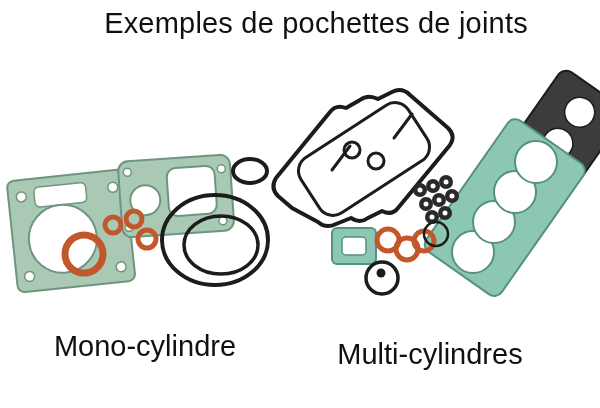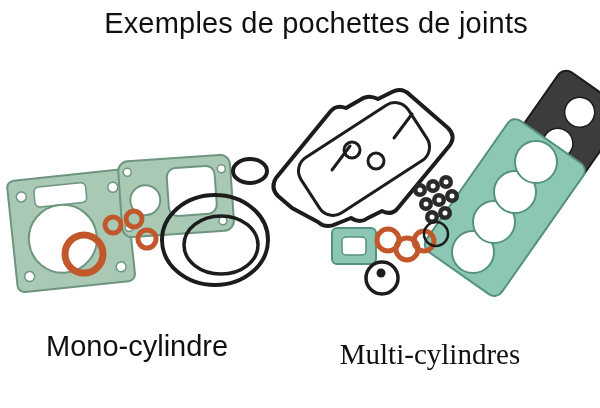"Mono-cylindre" .caption-mono { left: 46px -> 30px; text-align: none -> center }
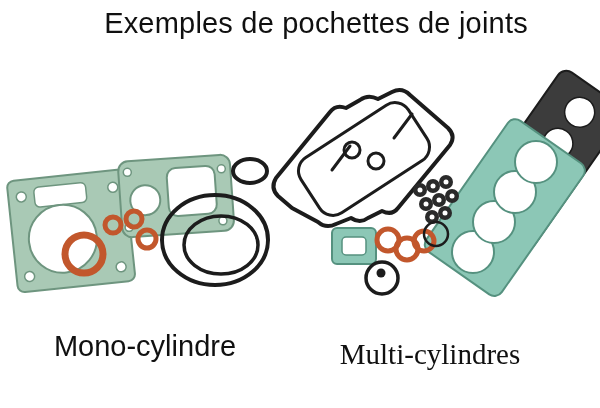"Multi-cylindres" .caption-multi { font-family: Liberation Serif, serif -> none }
